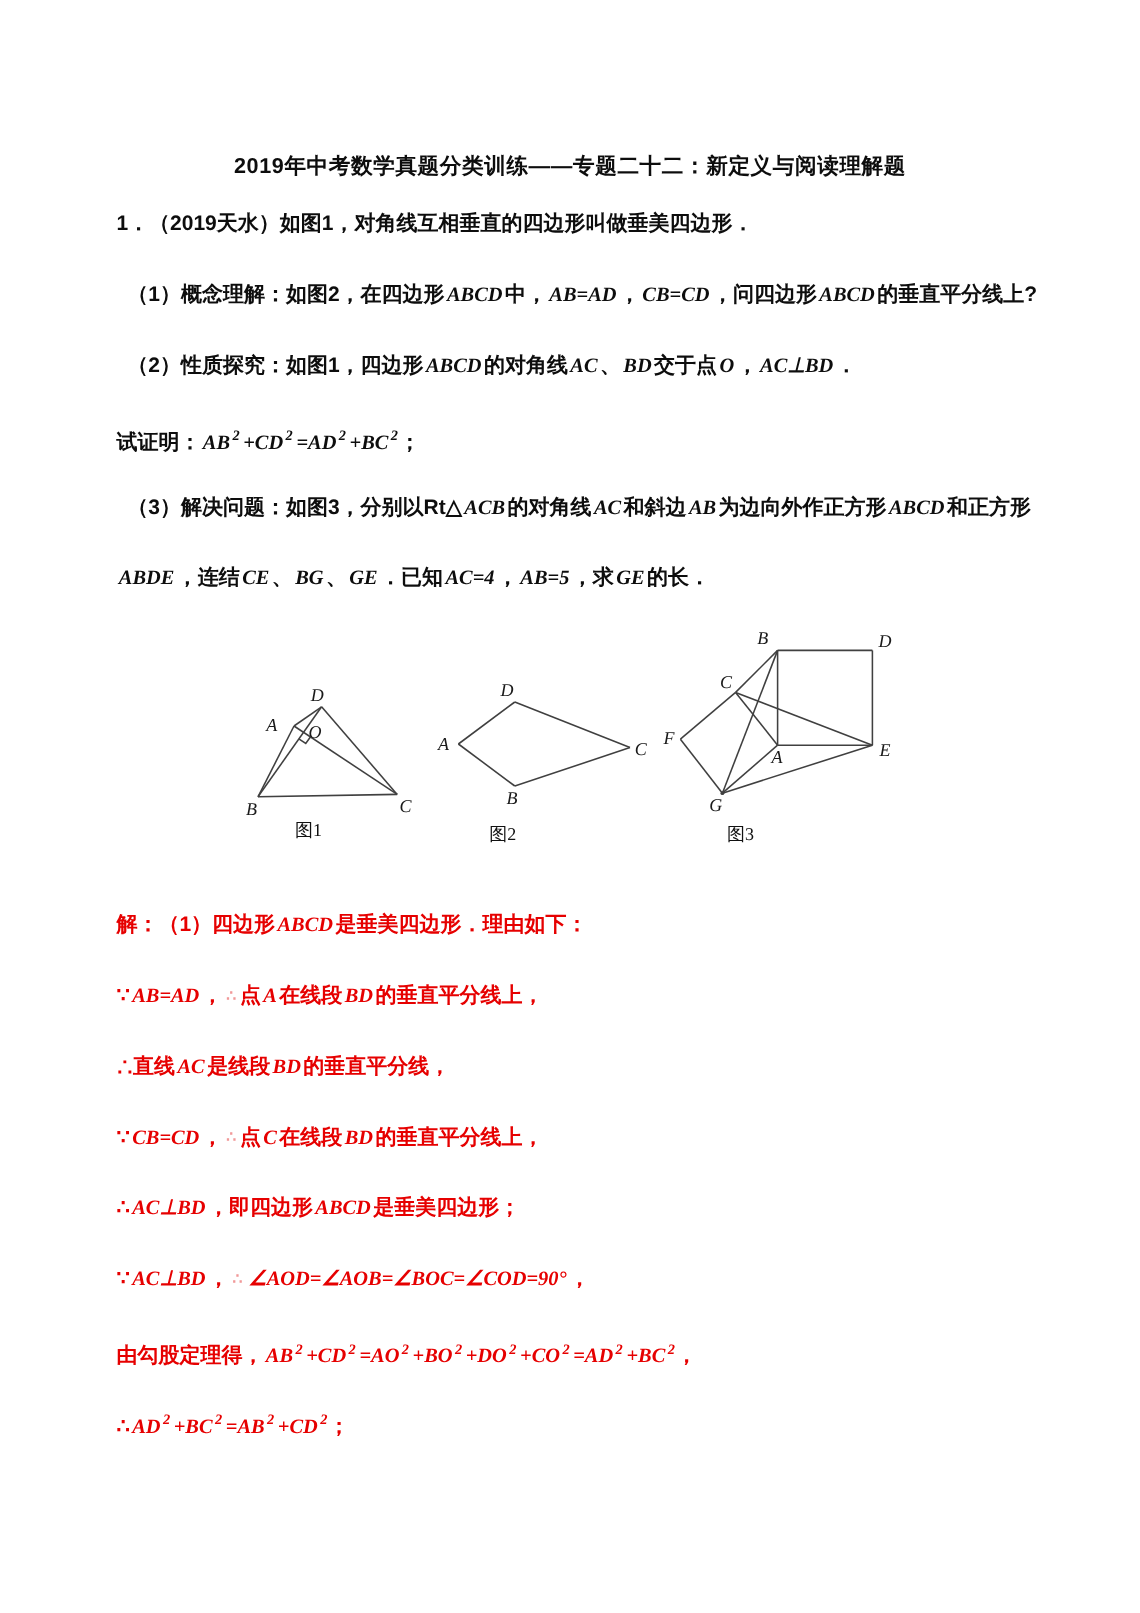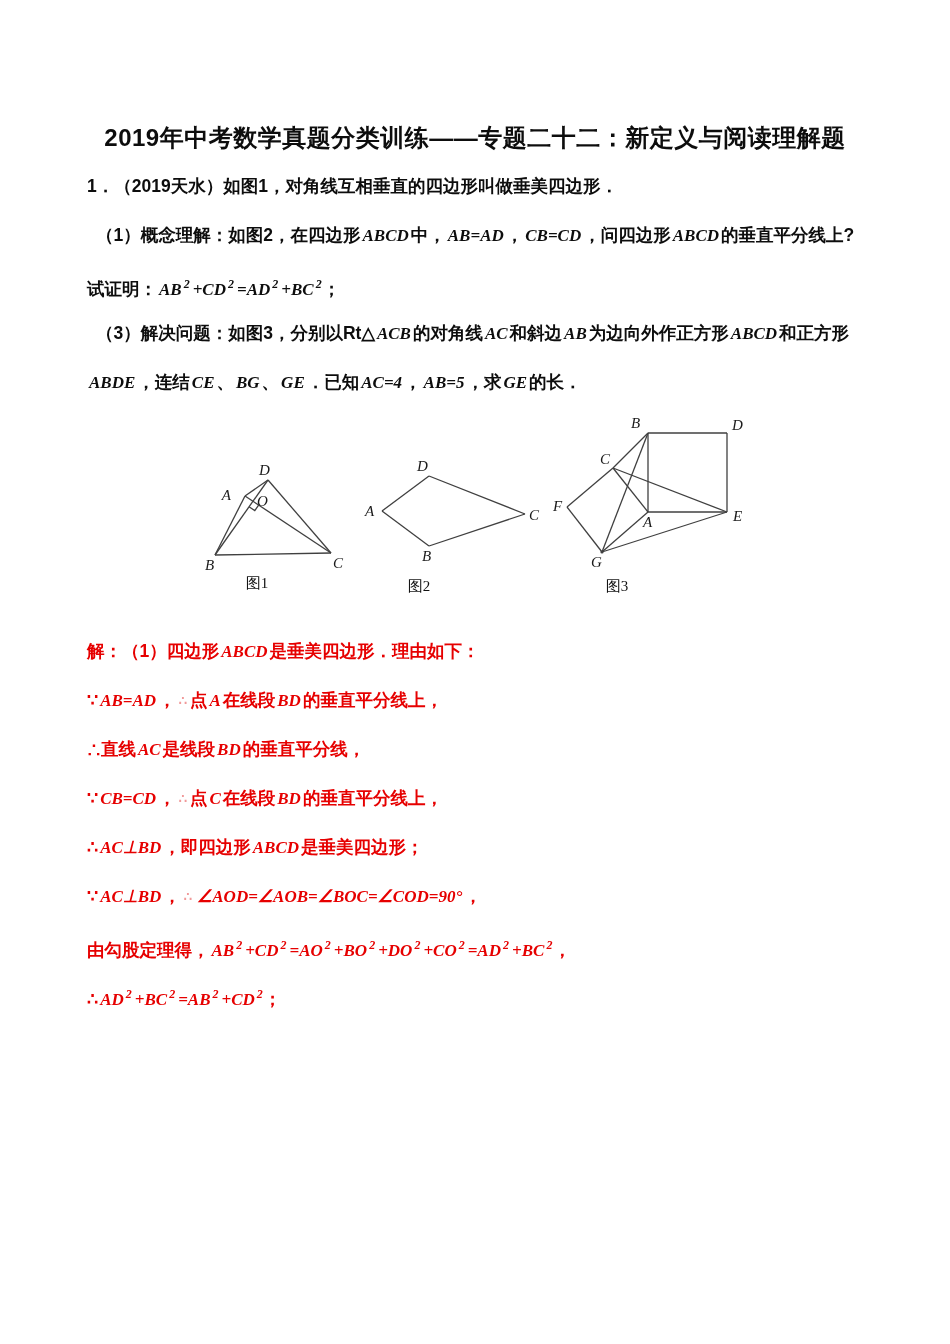"2019年中考数学真题分类训练——专题二十二：新定义与阅读理解题" .title { font-size: 24px -> 18px }
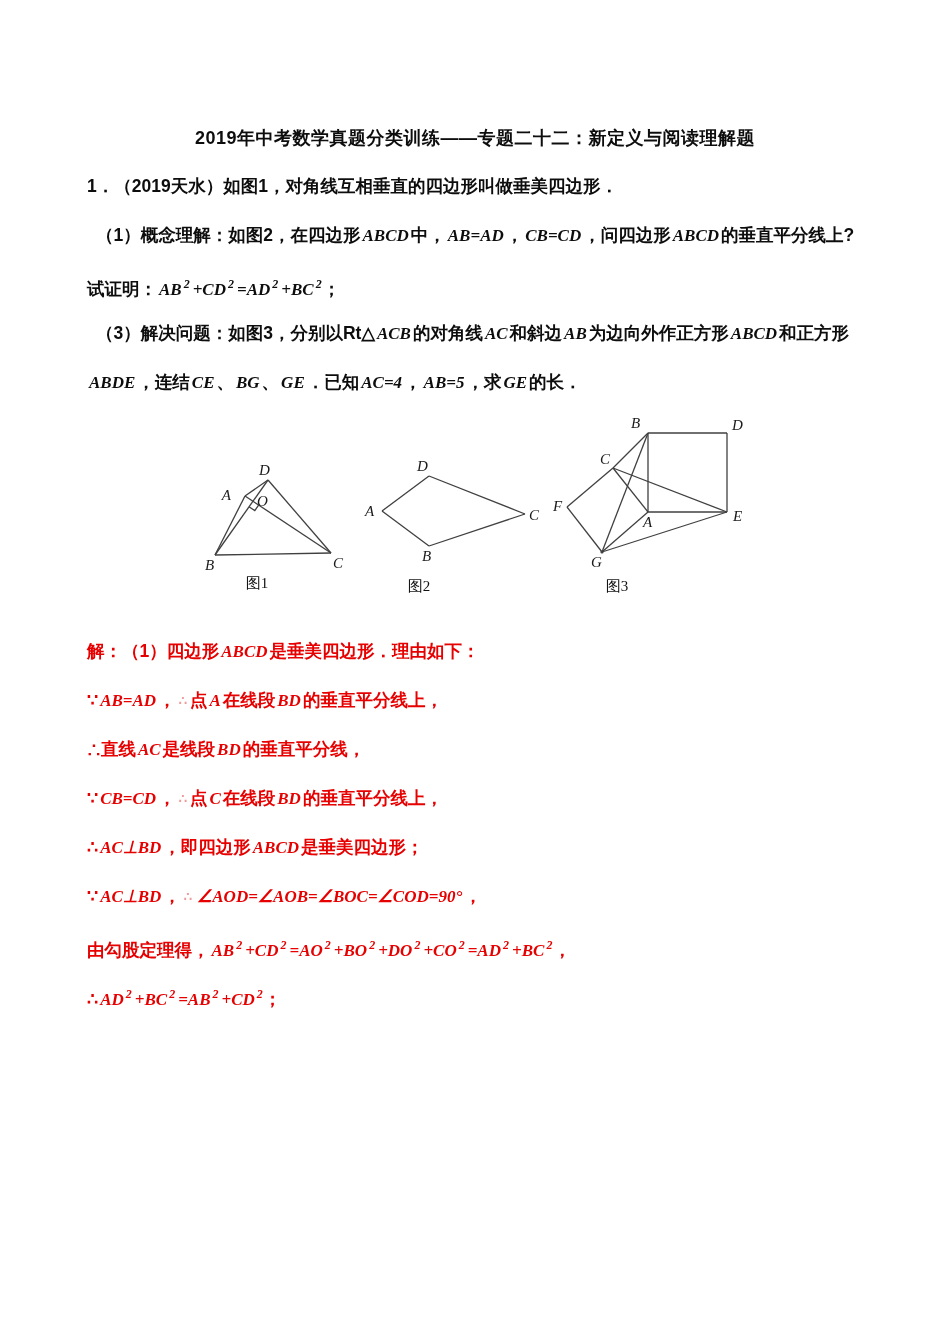"1．（2019天水）如图1，对角线互相垂直的四边形叫做垂美四边形．" .textblock p { margin: 2px -> 12px }
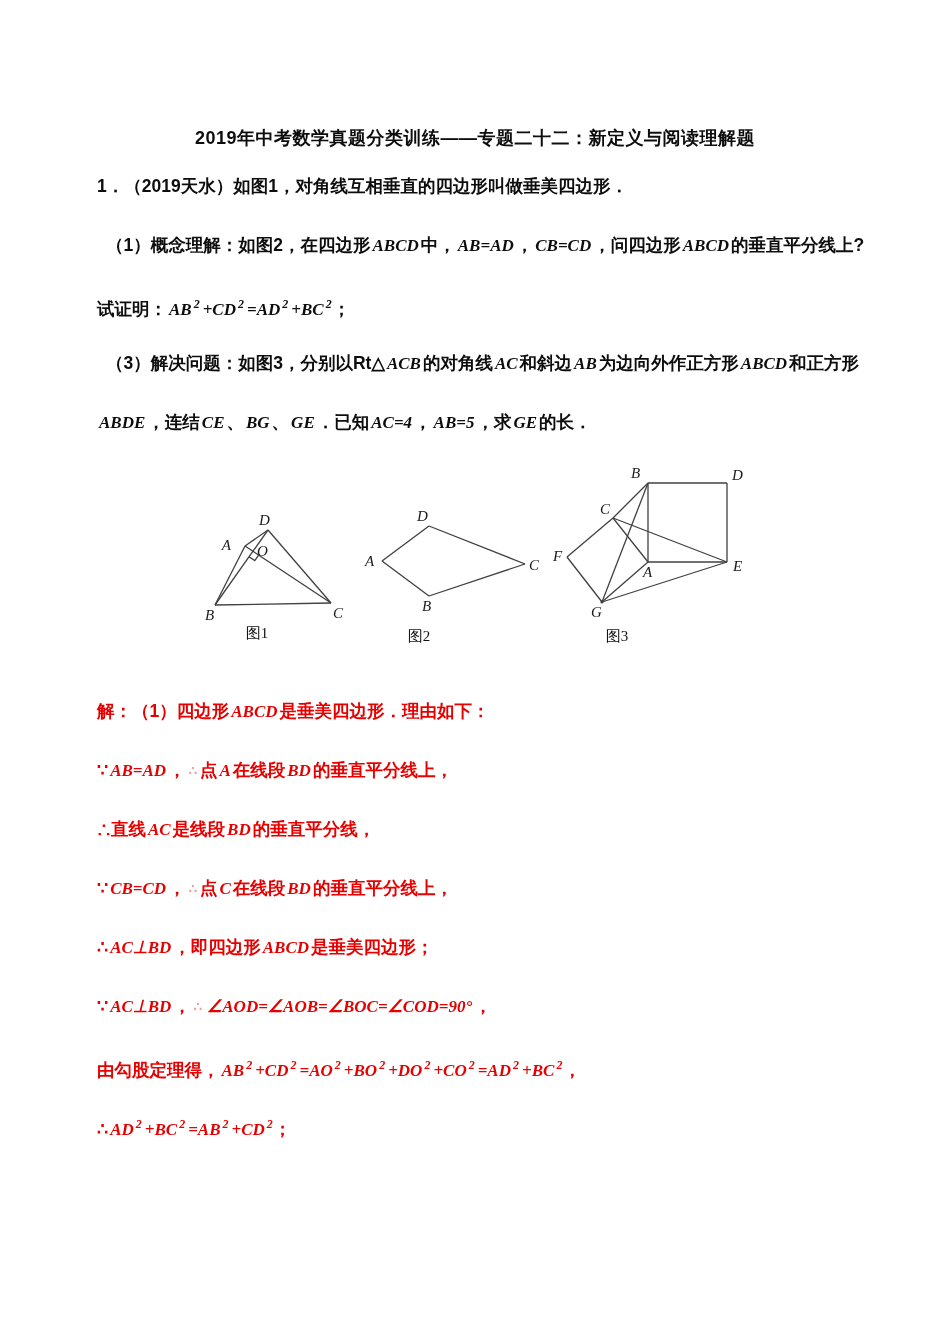"（2）性质探究：如图1，四边形ABCD的对角线AC、BD交于点O，AC⊥BD．" p.line { html: none -> <p><span>（2）性质探究：如图1，四边形</span><span>ABCD</span><span>的对角线</span><span>AC</span><span>、</span><span>BD</span><span>交于点</span><span>O</span><span>，</span><span>AC⊥BD</span><span>．</span></p> }
